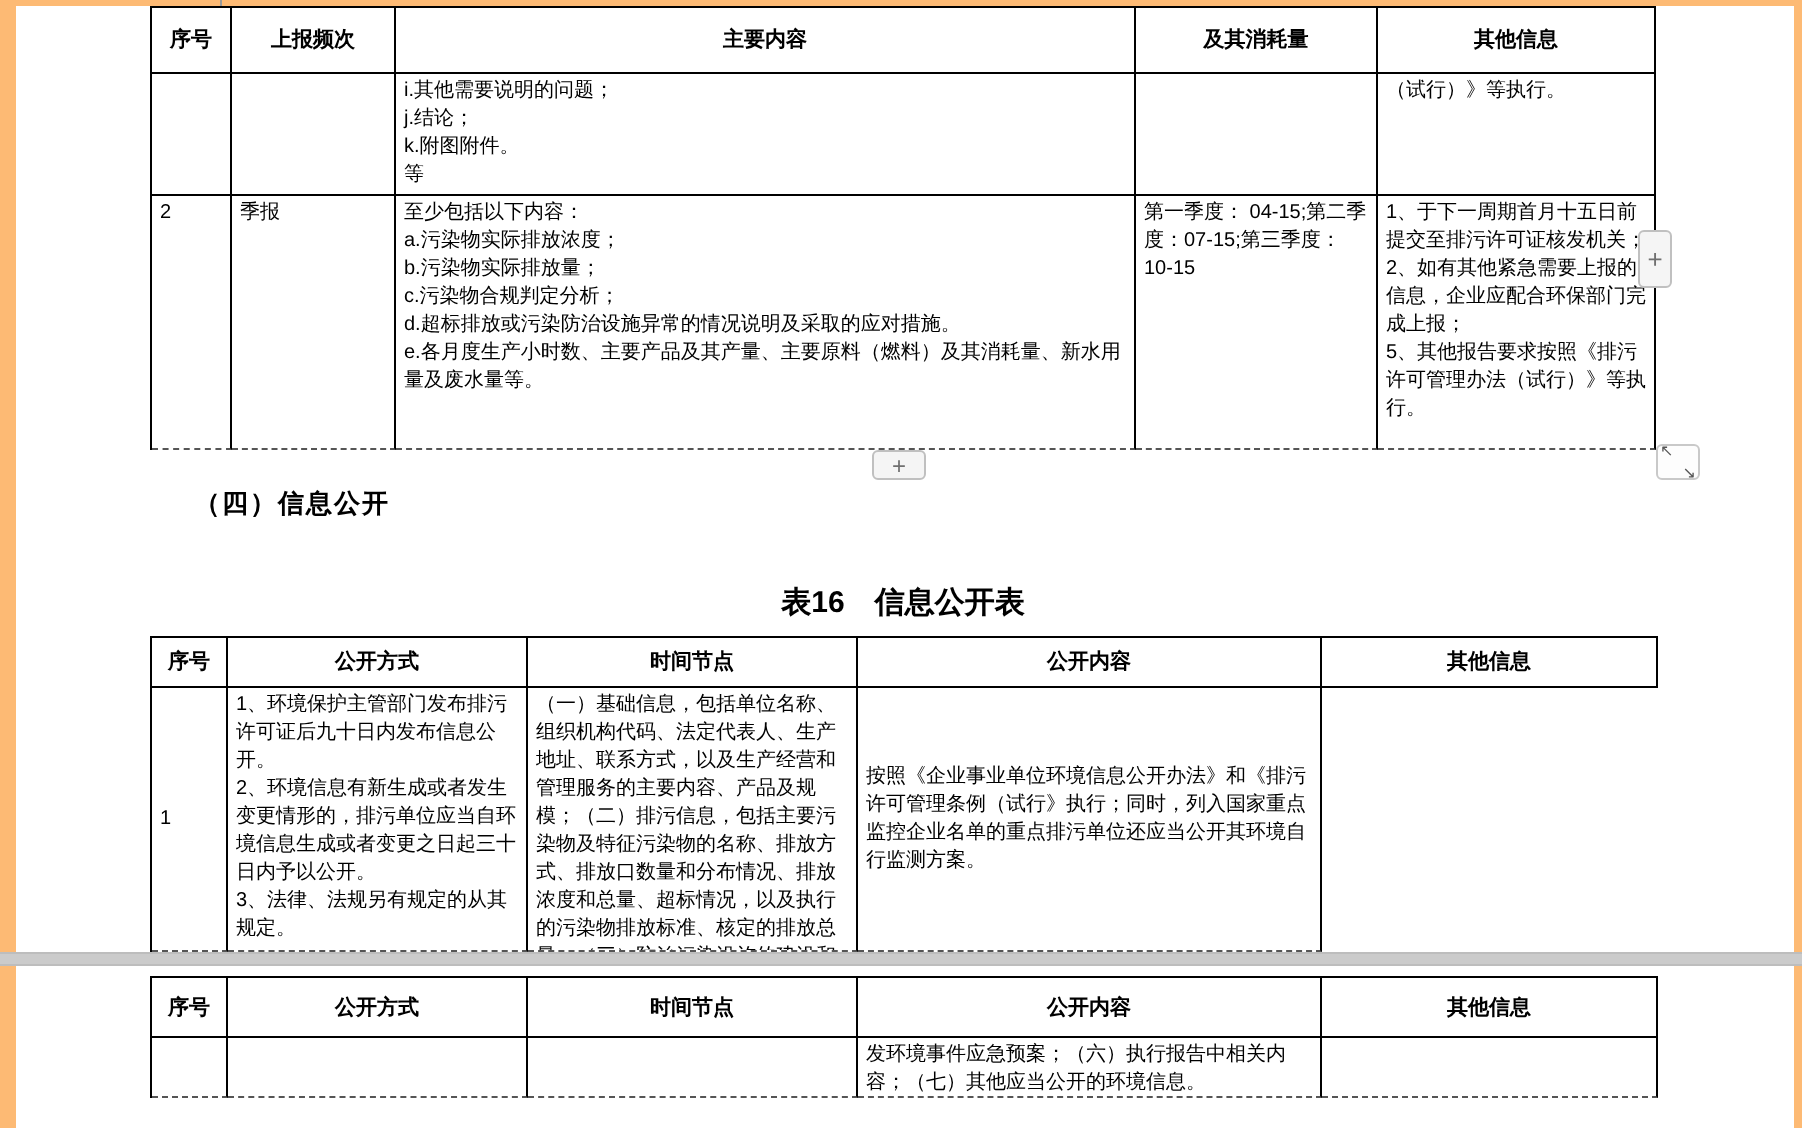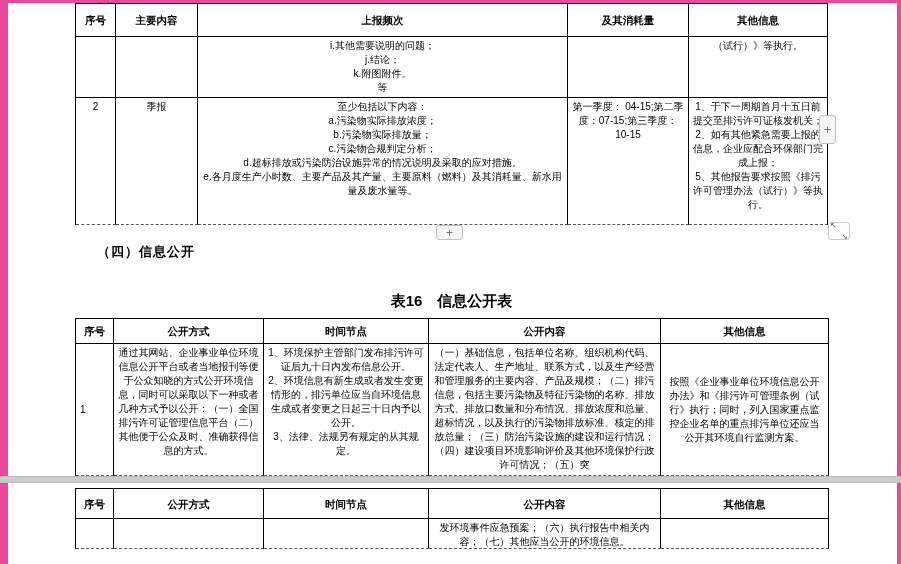"序号" .screen { background: #ec4899 -> #fdba74 }
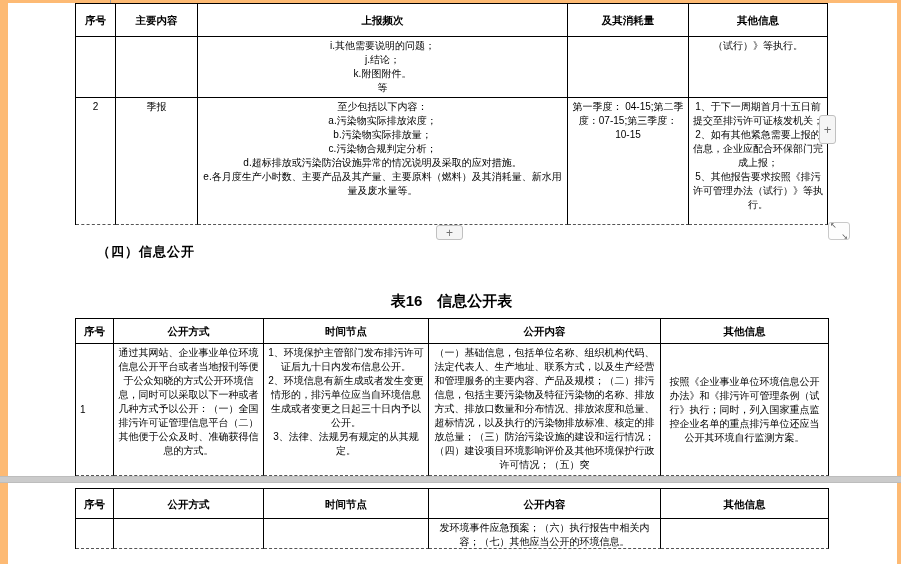"主要内容" div.cell { order: before "上报频次" -> after "上报频次" }
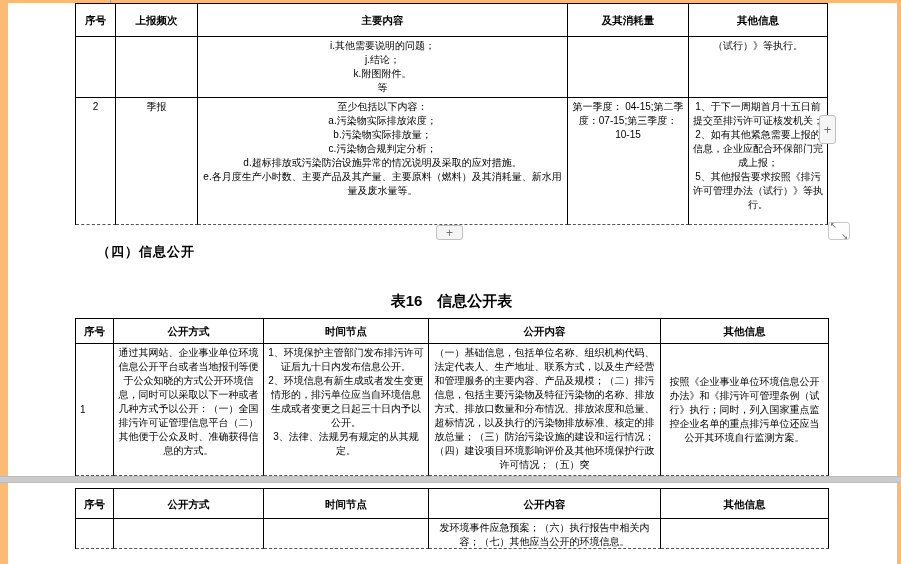"i.其他需要说明的问题；" .c { text-align: center -> left }
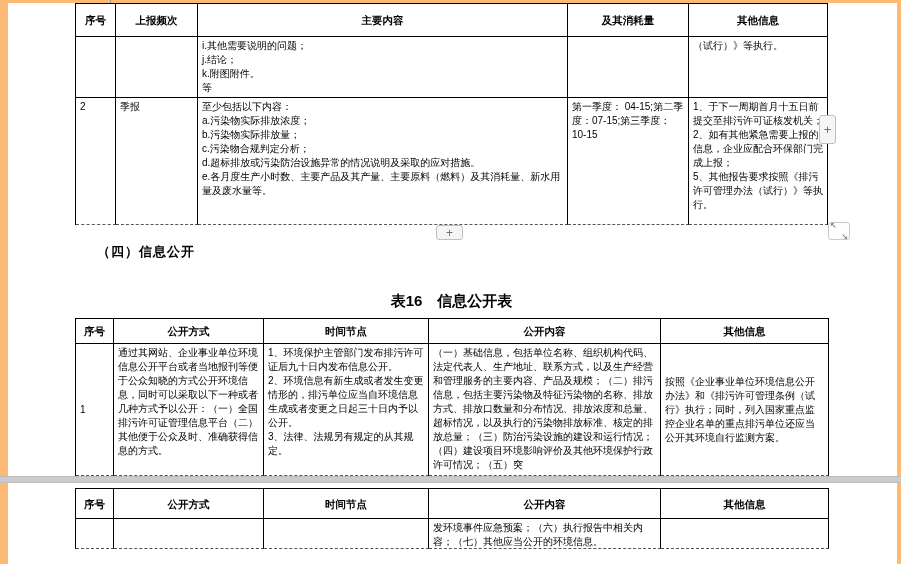"通过其网站、企业事业单位环境信息公开平台或者当地报刊等便于公众知晓的方式公开环境" div.cell { html: <div>通过其网站、企业事业单位环境信息公开平台或者当地报刊等便于公众知晓的方式公开环境信息，同时可以采取以下一种或者几种方式予以公开：（一）全国排污许可证管理信息平台（二）其他便于公众及时、准确获得信息的方式。</div> -> none }
